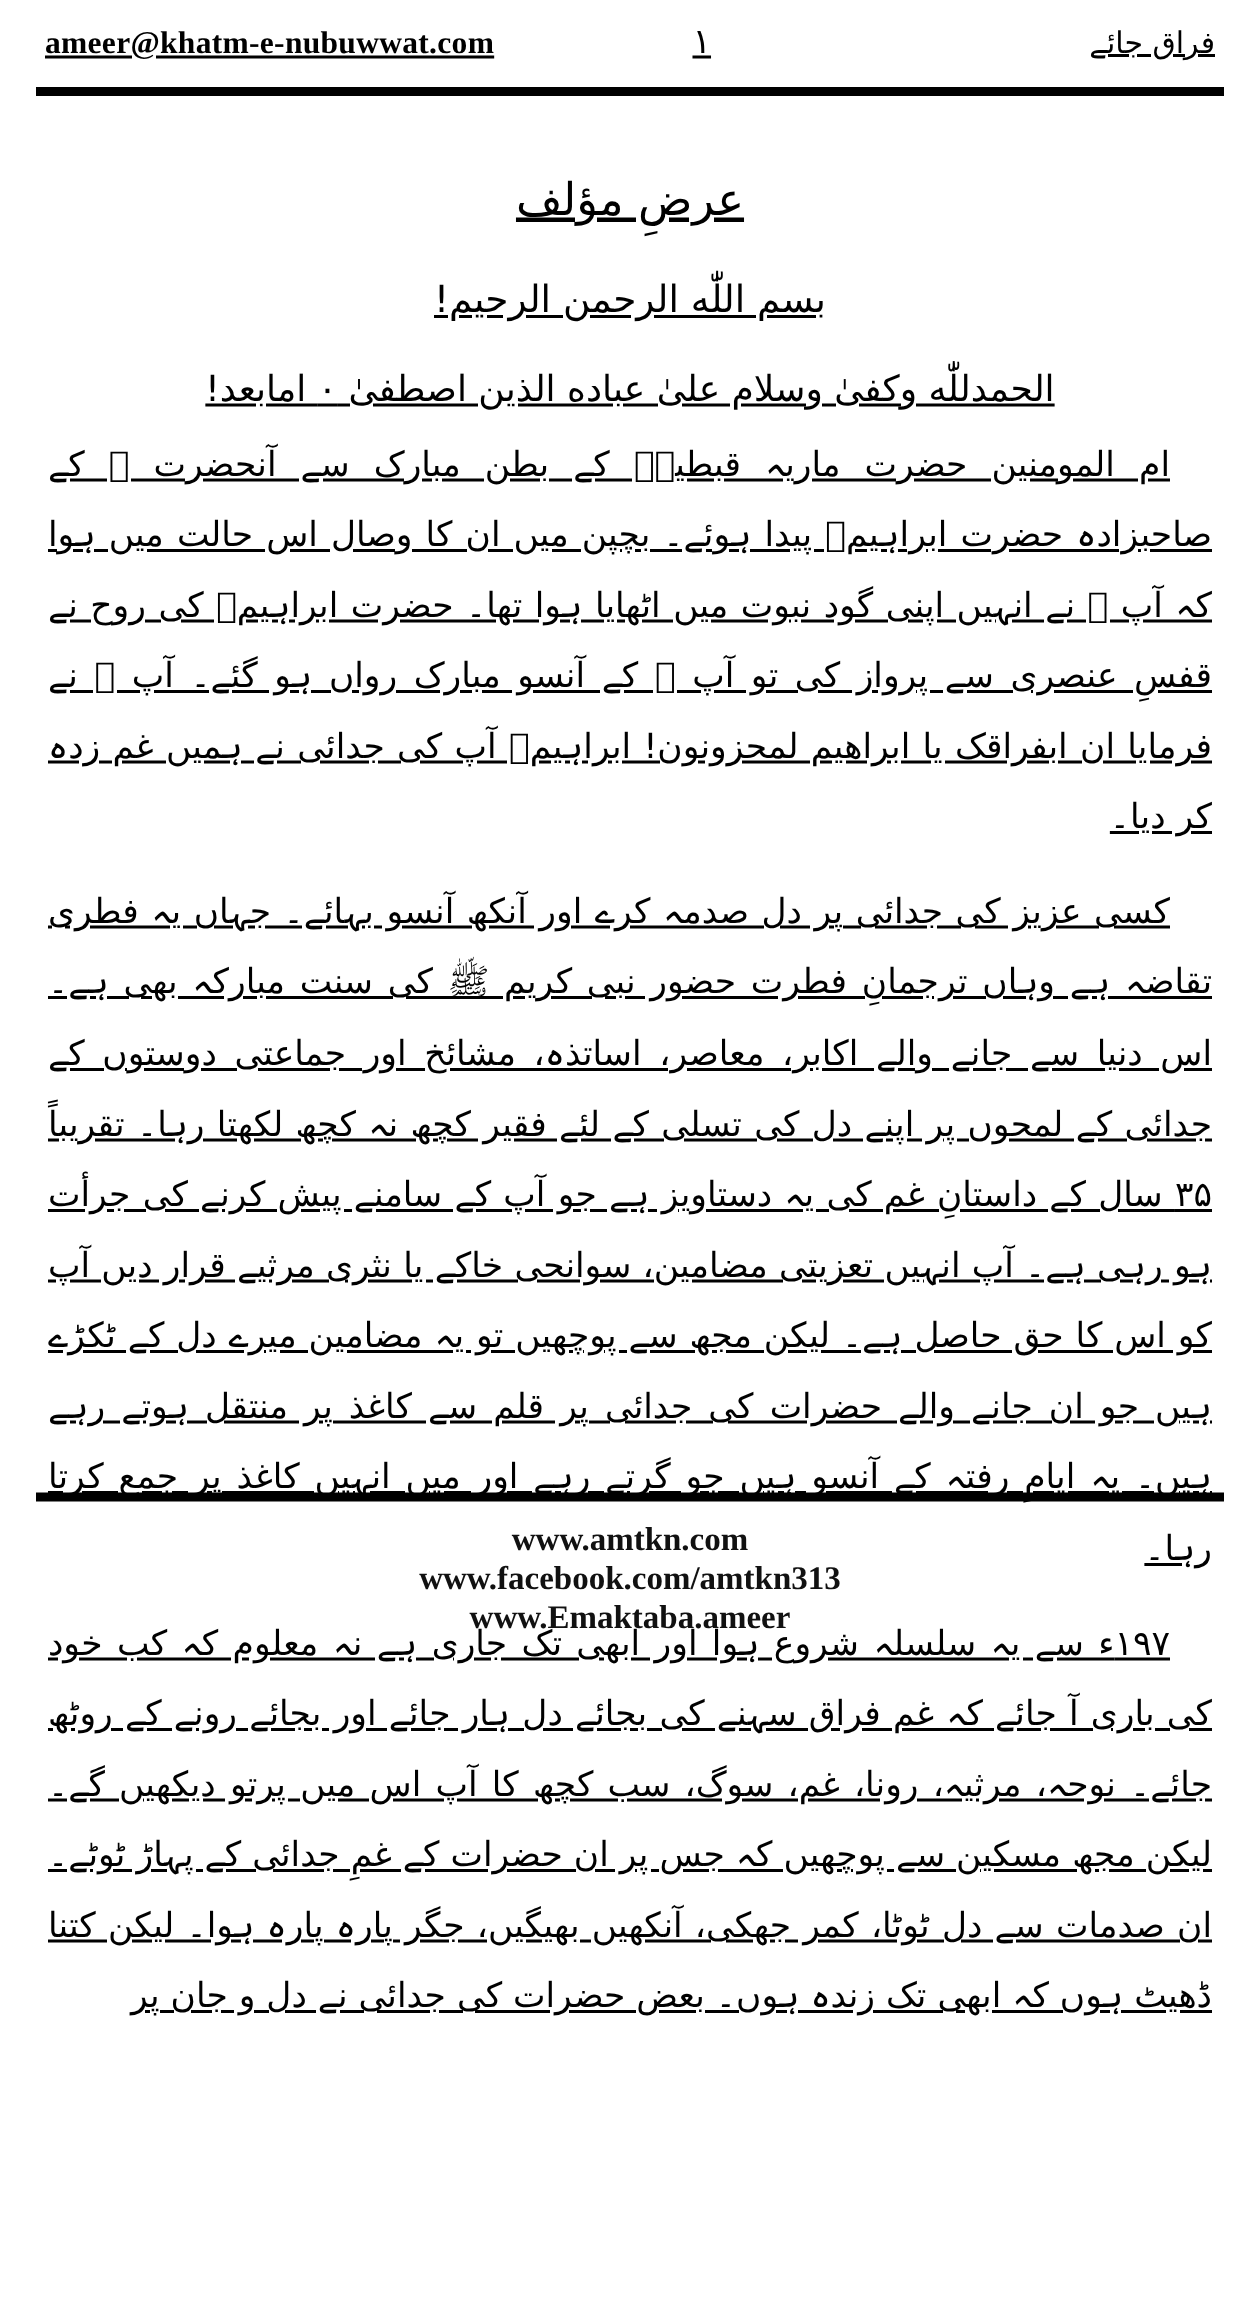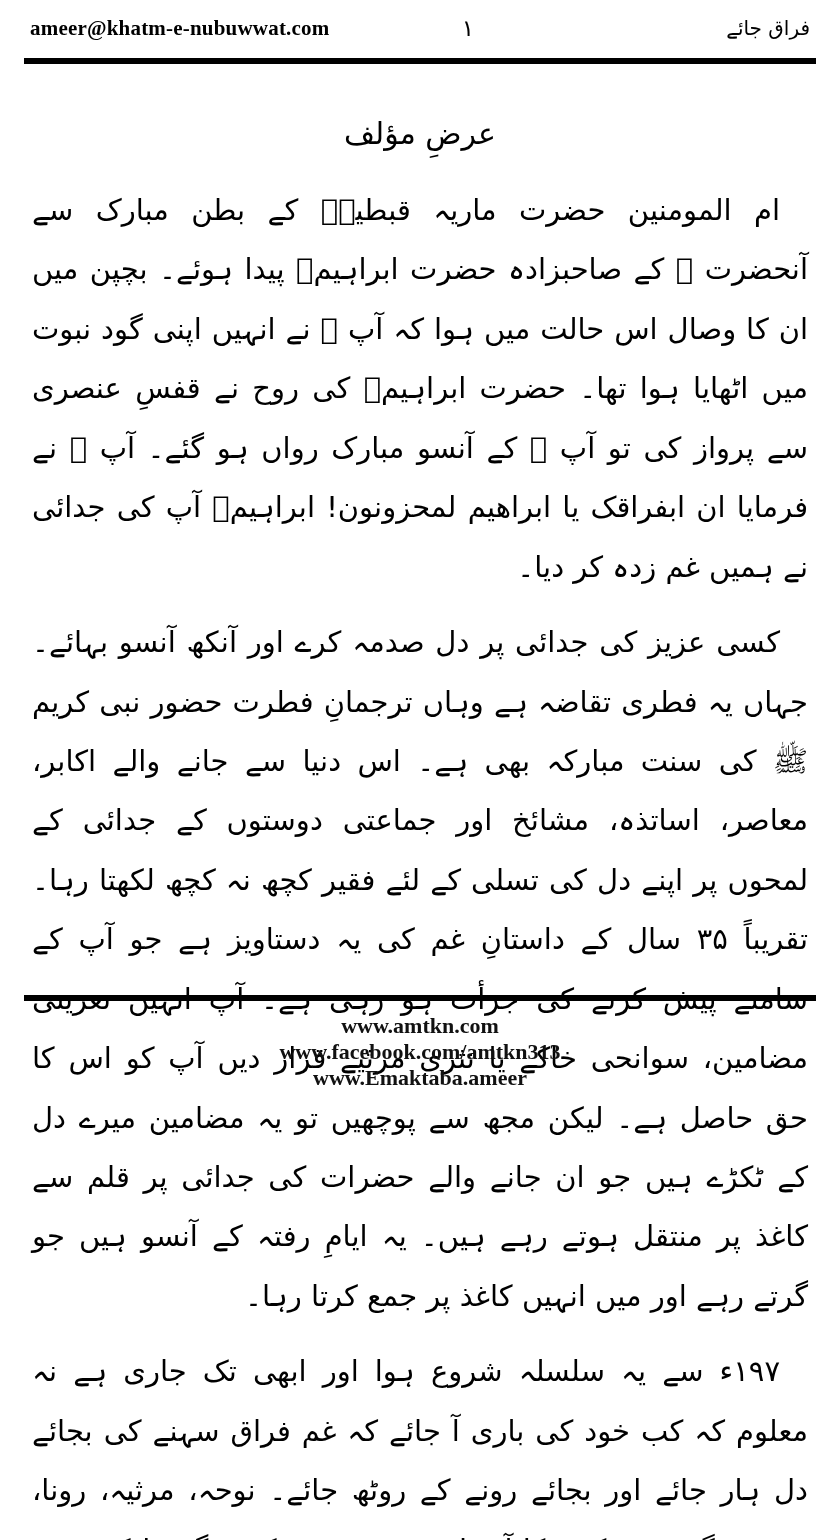"ameer@khatm-e-nubuwwat.com" .page { text-decoration: none -> underline }
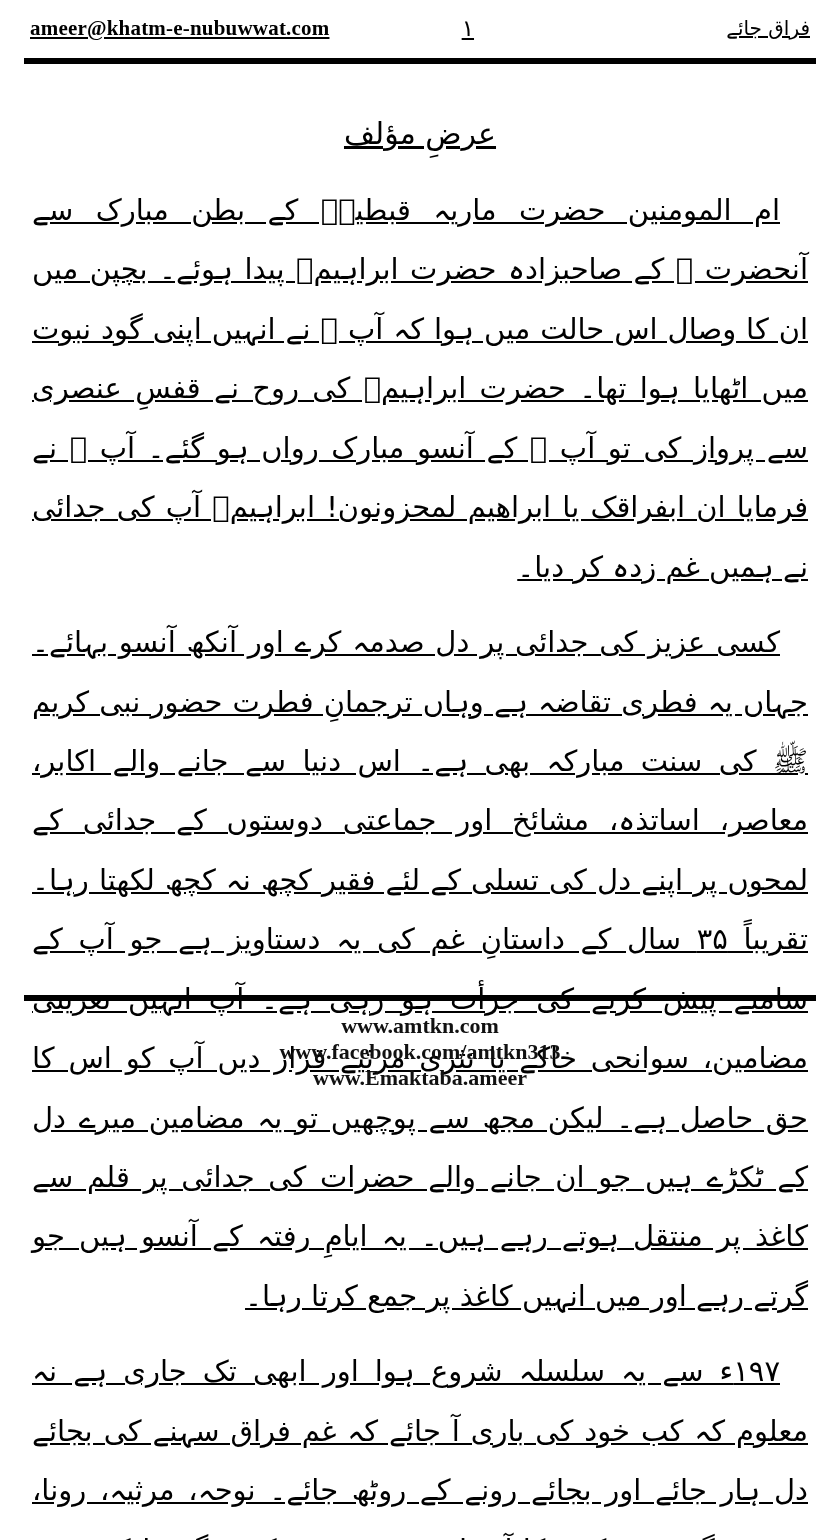"بسم اللّٰه الرحمن الرحیم!" p.centered-line { html: none -> <p>بسم اللّٰه الرحمن الرحیم!</p> }
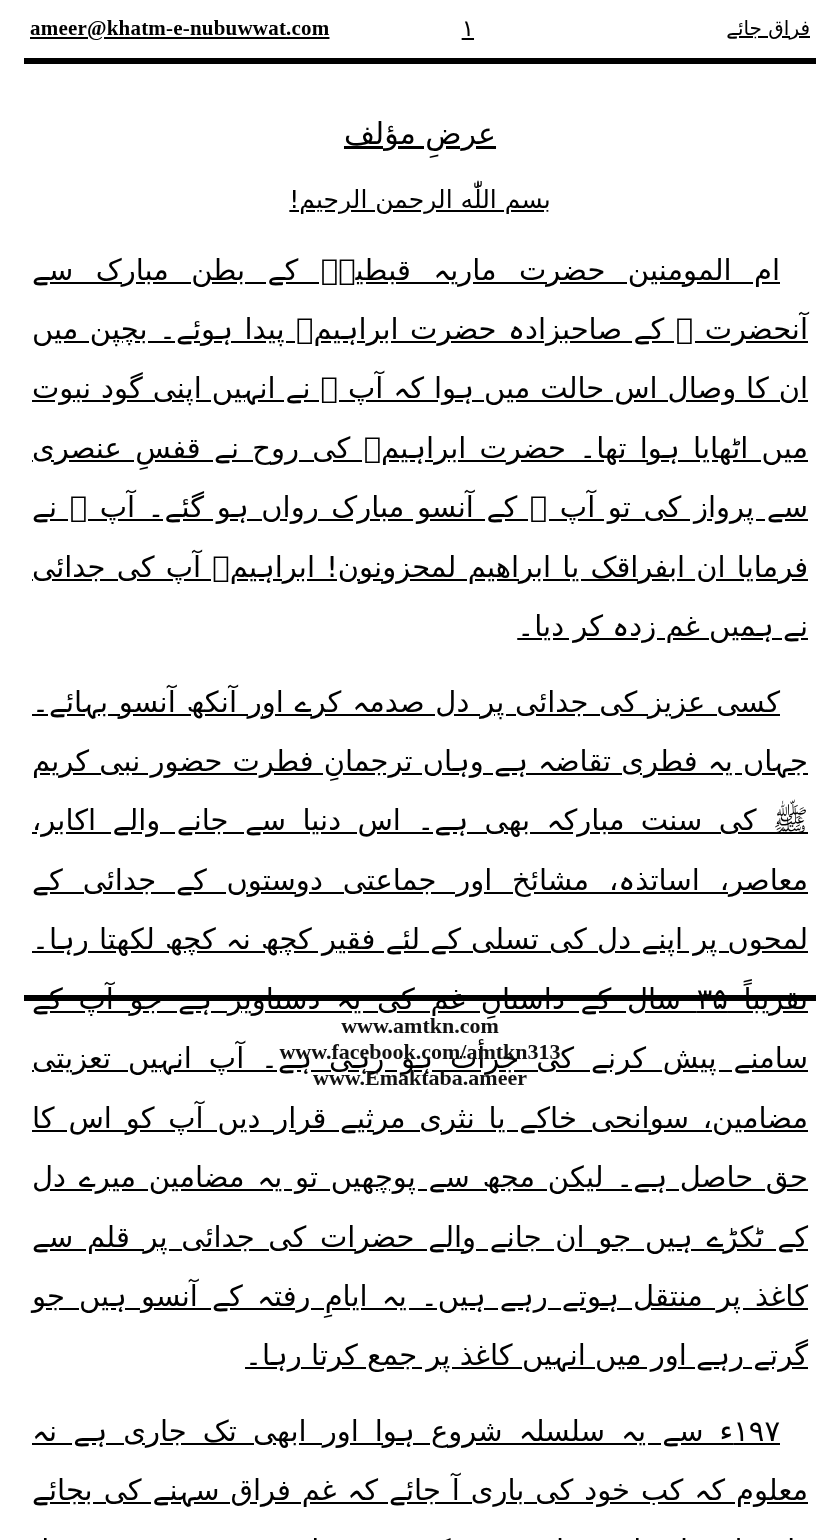"الحمدللّٰه وکفیٰ وسلام علیٰ عباده" p.centered-line { html: none -> <p>الحمدللّٰه وکفیٰ وسلام علیٰ عباده الذین اصطفیٰ ٠ امابعد!</p> }
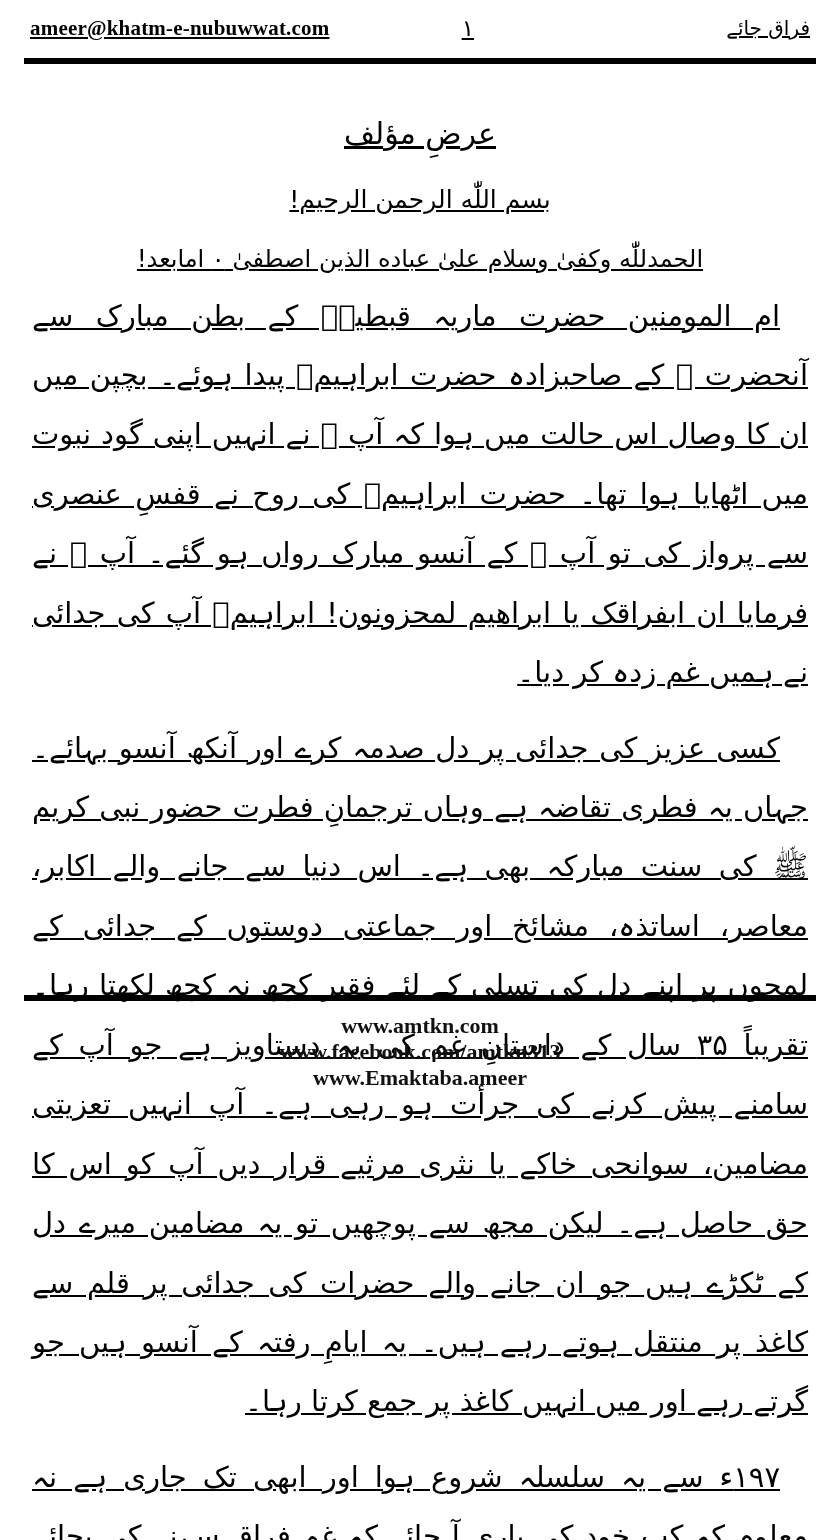"ام المومنین حضرت ماریہ قبطیہؓ" .para { font-size: 29px -> 23px }
